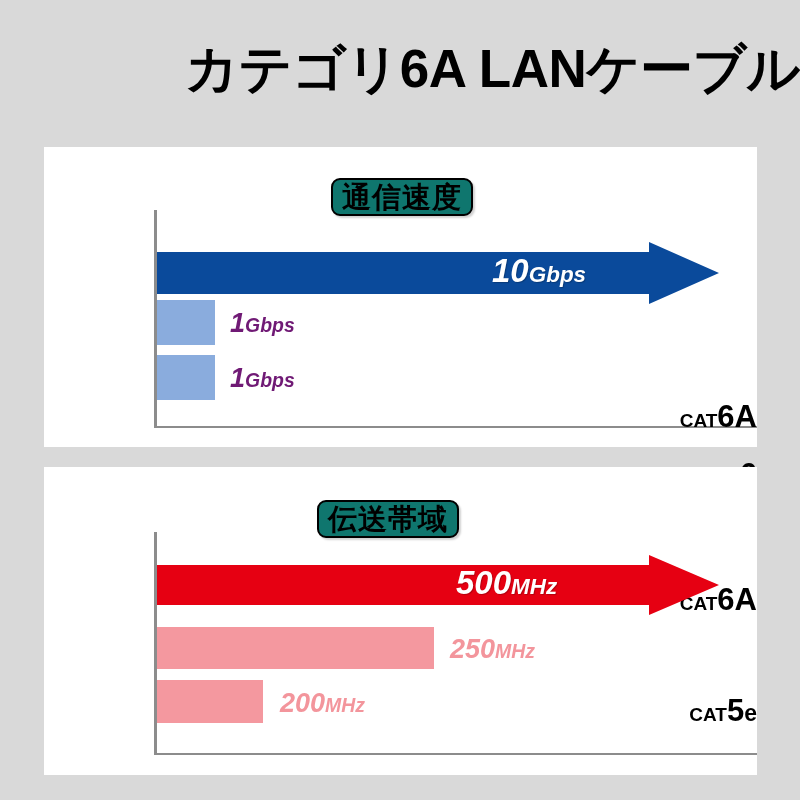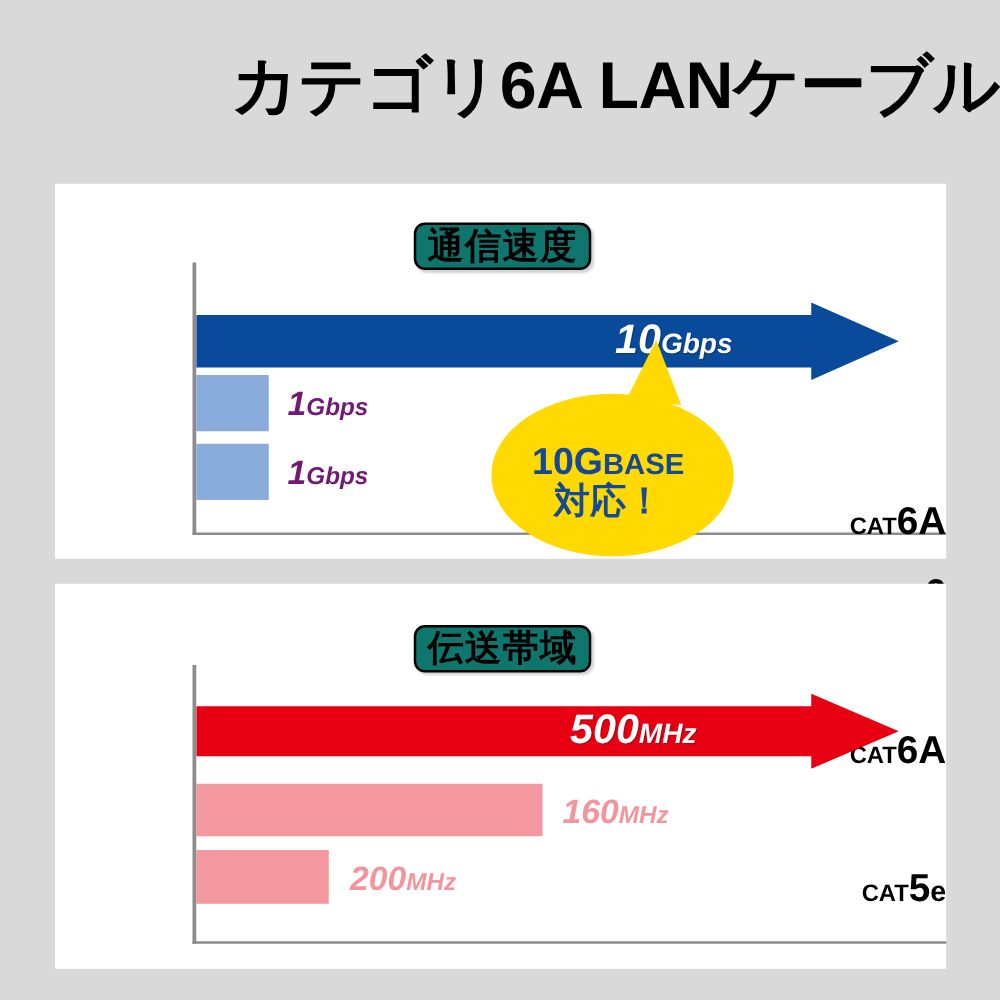"10GBASE" div.callout { html: <div> <svg> <polygon></polygon> <ellipse></ellipse> </svg> <div> <span><span>10G</span><span>BASE</span></span> <span>対応！</span> </div> </div> -> none }
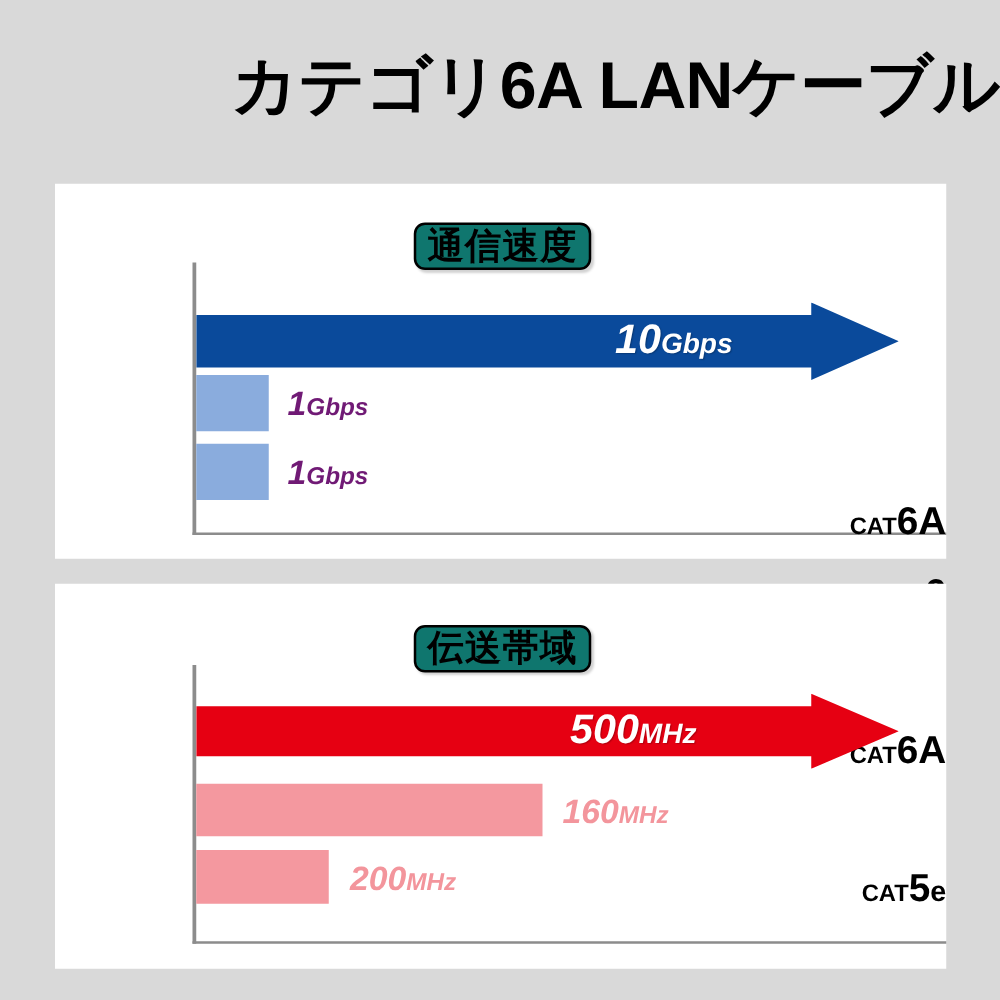"伝送帯域" div.tag-box { left: 287px -> 273px }
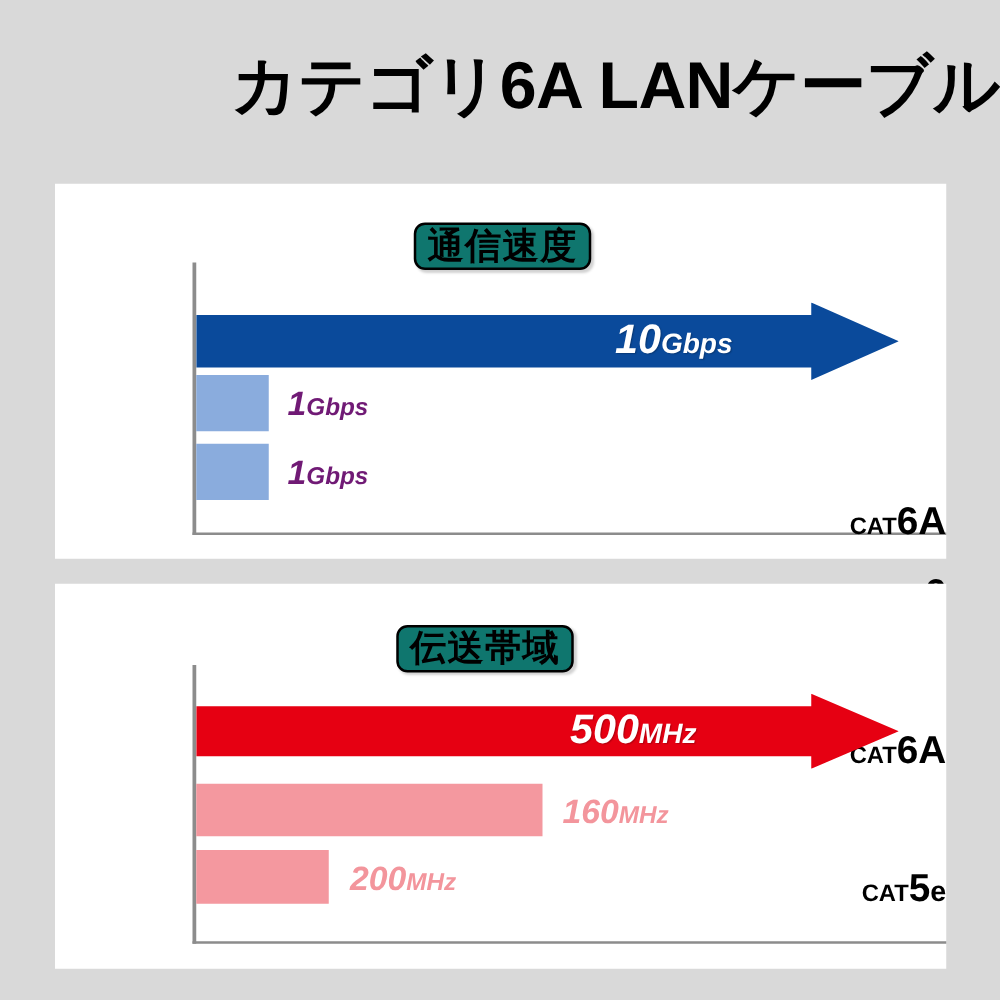"160" span { text: 160 -> 250 }
